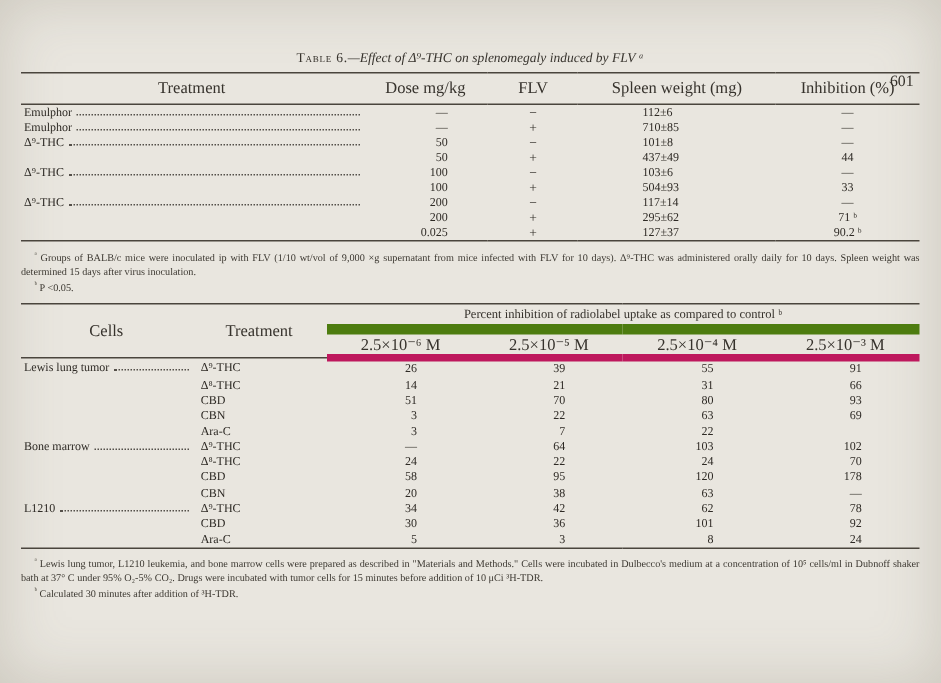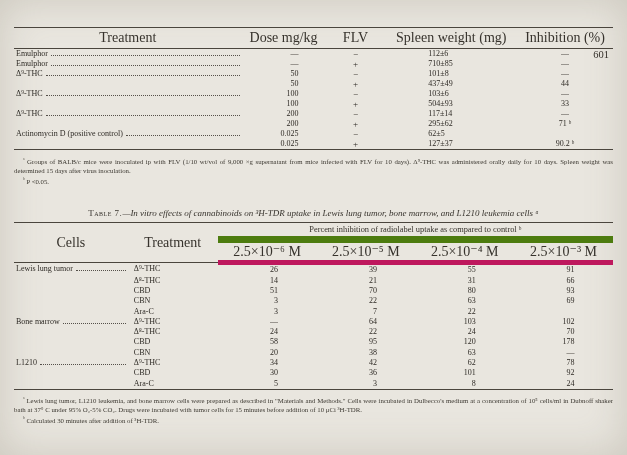"Table 6.—Effect of Δ⁹-THC on" div.tbl-title { html: none -> <div> <span>Table 6.</span><span>—Effect of Δ⁹-THC on splenomegaly induced by FLV ᵃ</span> </div> }
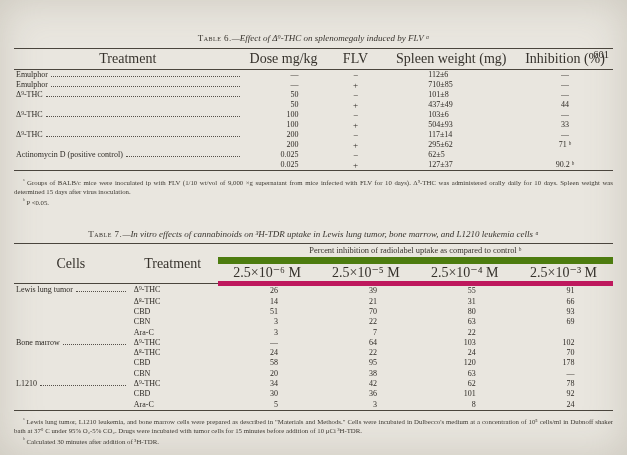"Treatment" th { font-size: 14px -> 11px }
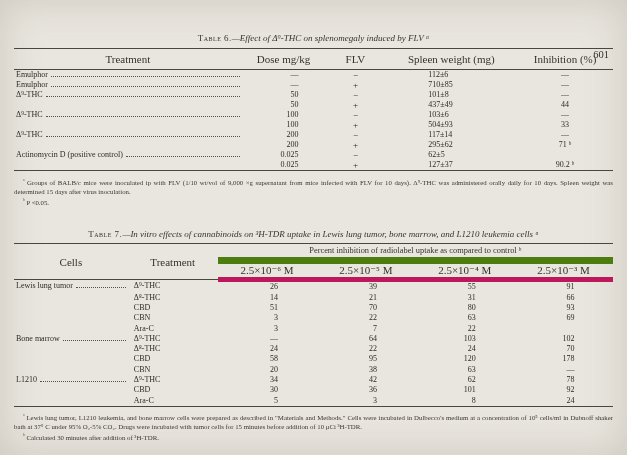"Actinomycin D (positive control)" tr { html: <tr> <td> <span> <span>Actinomycin D (positive control)</span> <span></span> </span> </td> <td><span>0.025</span></td> <td><span>−</span></td> <td><span>62±5</span></td> <td></td> </tr> -> none }
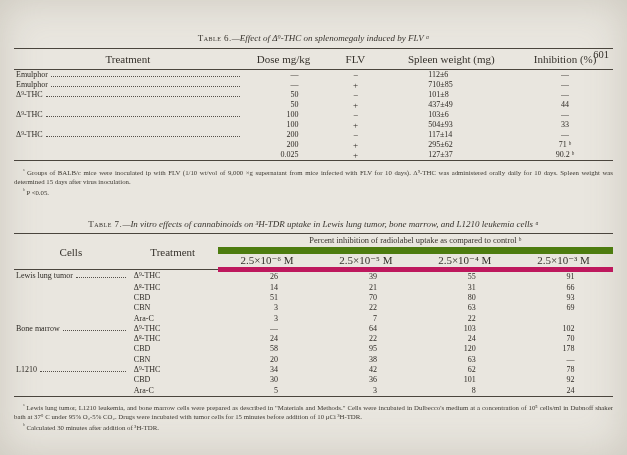"Table 7.—In vitro effects of" div.tbl-title { html: <div> <span>Table 7.</span><span>—In vitro effects of cannabinoids on ³H-TDR uptake in Lewis lung tumor, bone marrow, and L1210 leukemia cells ᵃ</span> </div> -> none }
